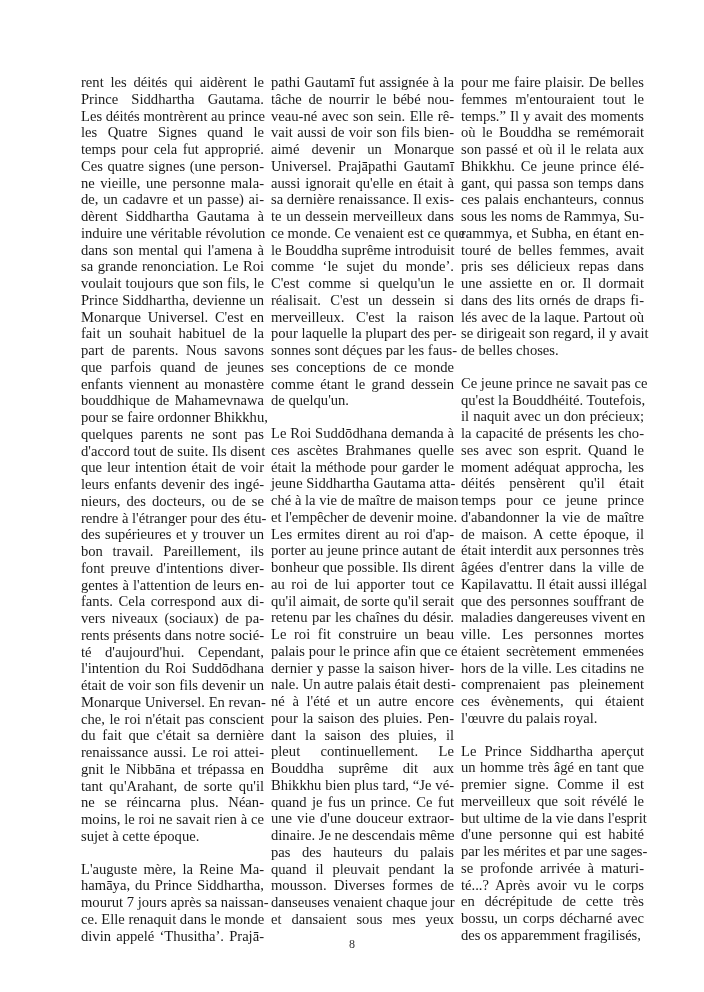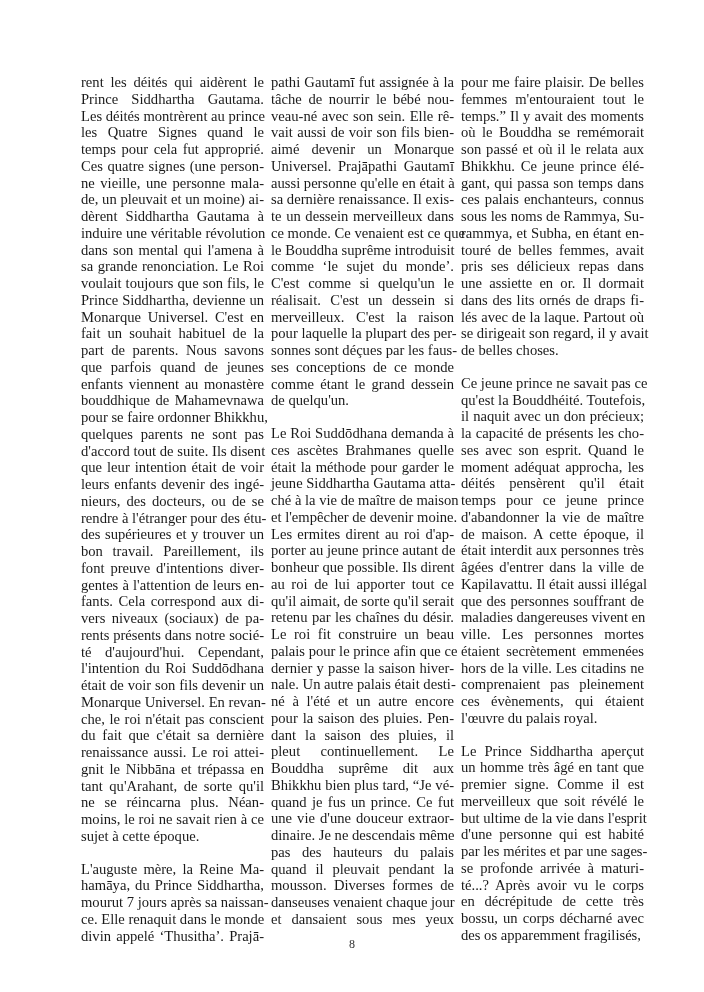"aussi personne qu'elle en était" span.line { text: personne -> ignorait }
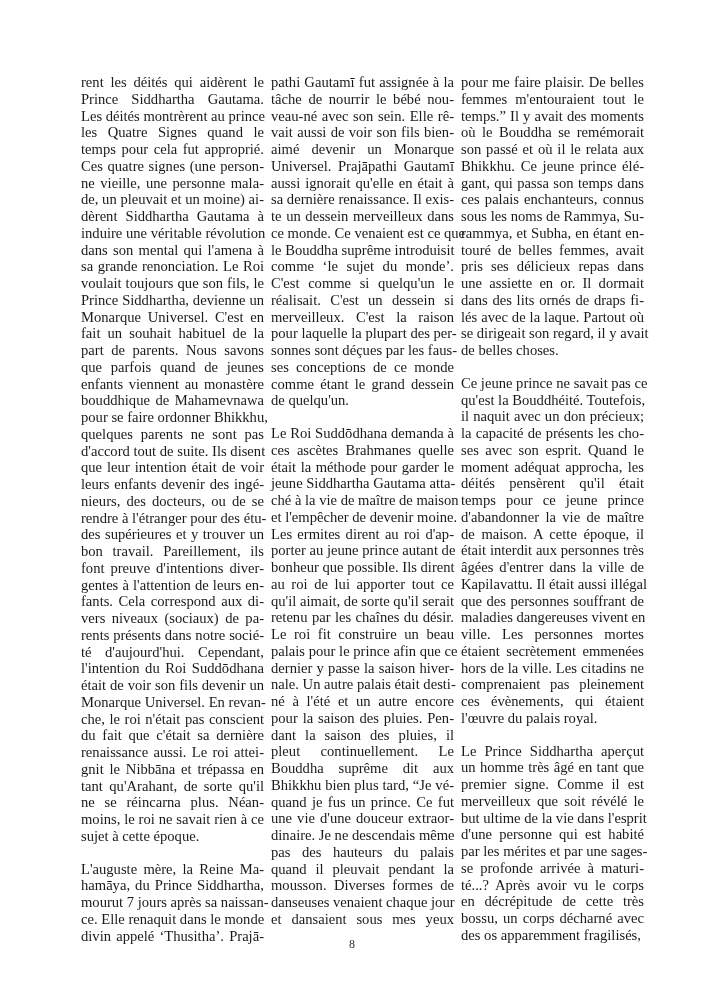"de, un pleuvait et un" span.line { text: pleuvait et un moine -> cadavre et un passe }
